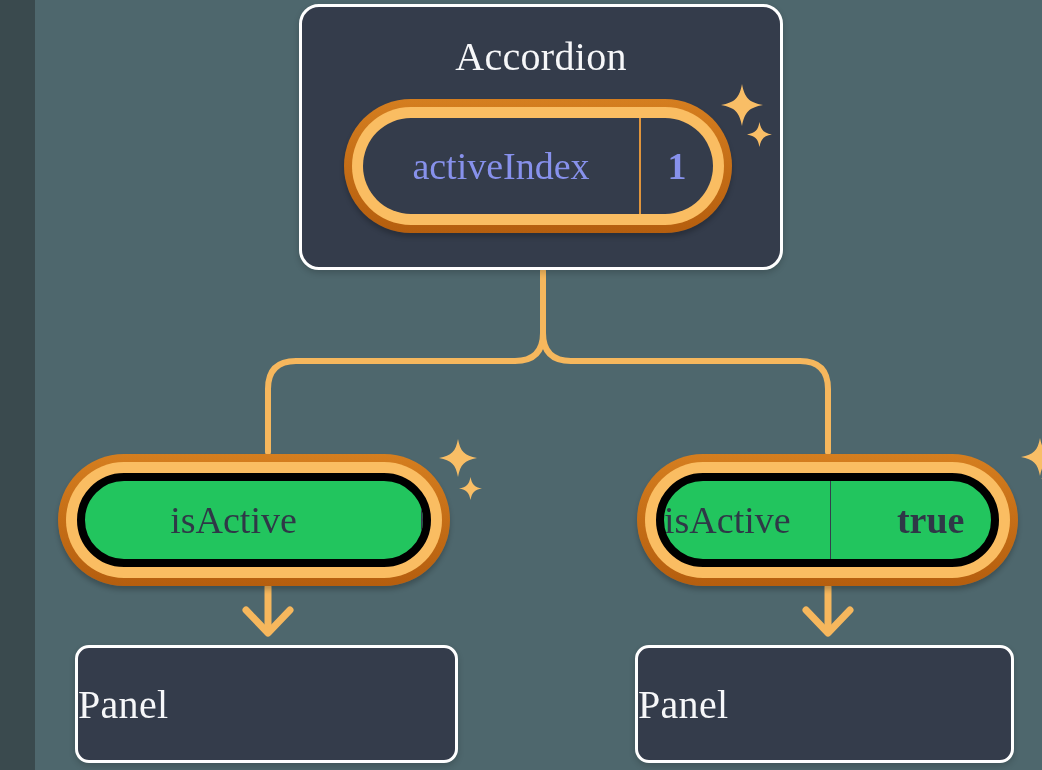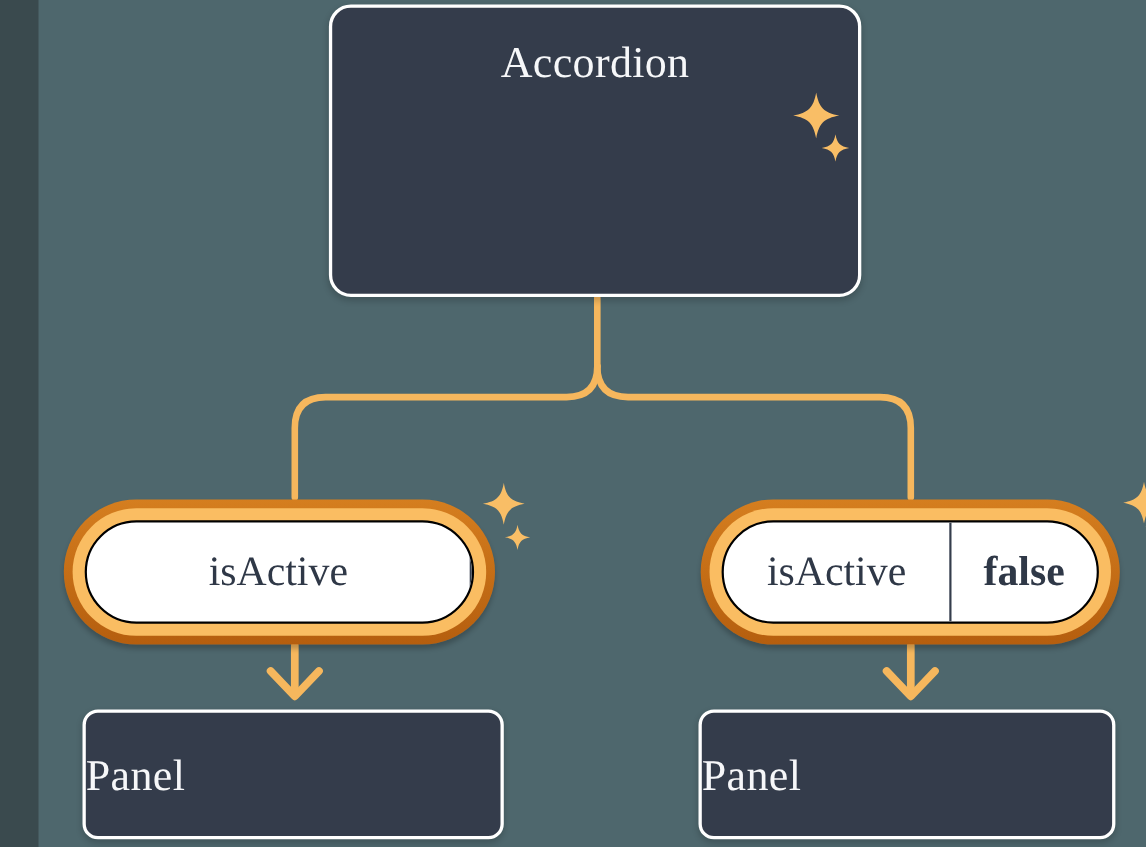"activeIndex" div.pill { html: none -> <div> <div> <div> <div>activeIndex</div> <div></div> <div>1</div> </div> </div> </div> }
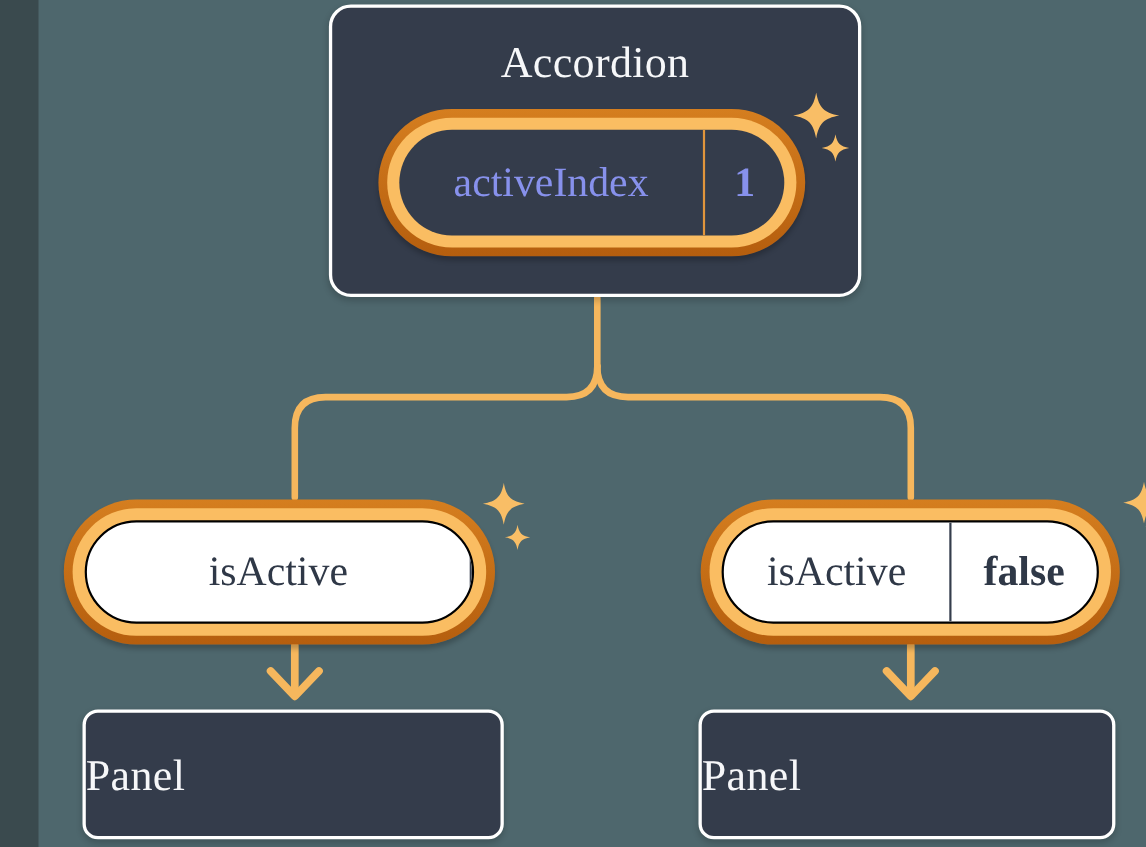"isActive" .pill-core.purple { background: #ffffff -> #22c55e; border: 2px solid #000000 -> 8px solid #000000; gap: none -> 39px }
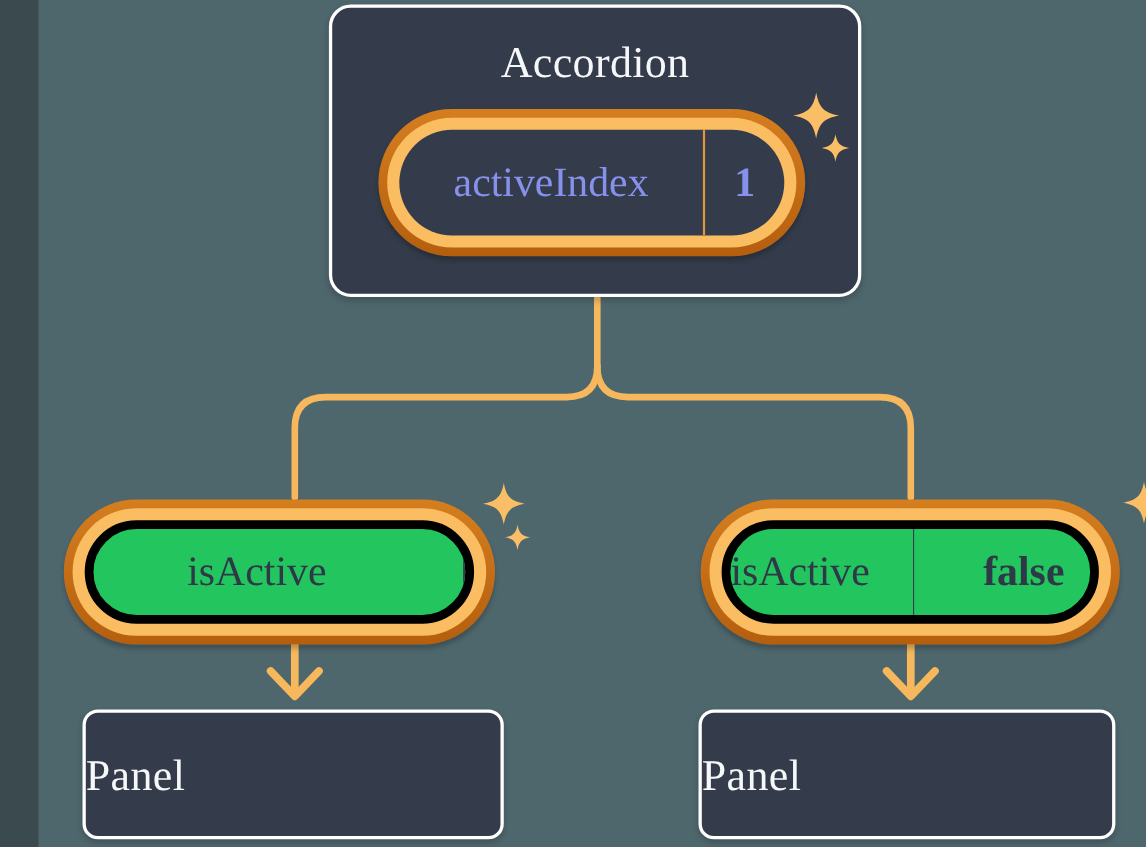"false" div.pill-value { text: false -> true }
